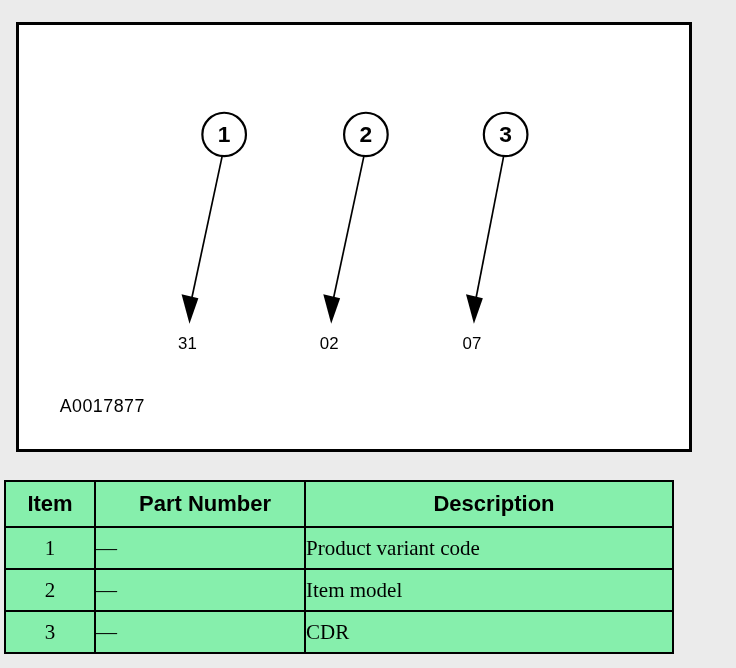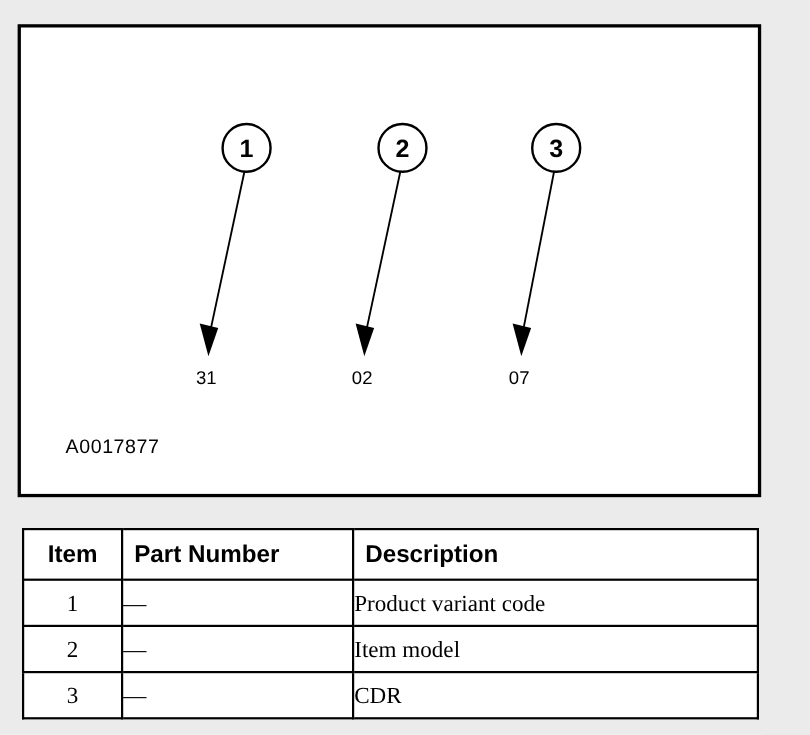"Item" .parts-table { background: #ffffff -> #86efac; left: 20px -> 4px }
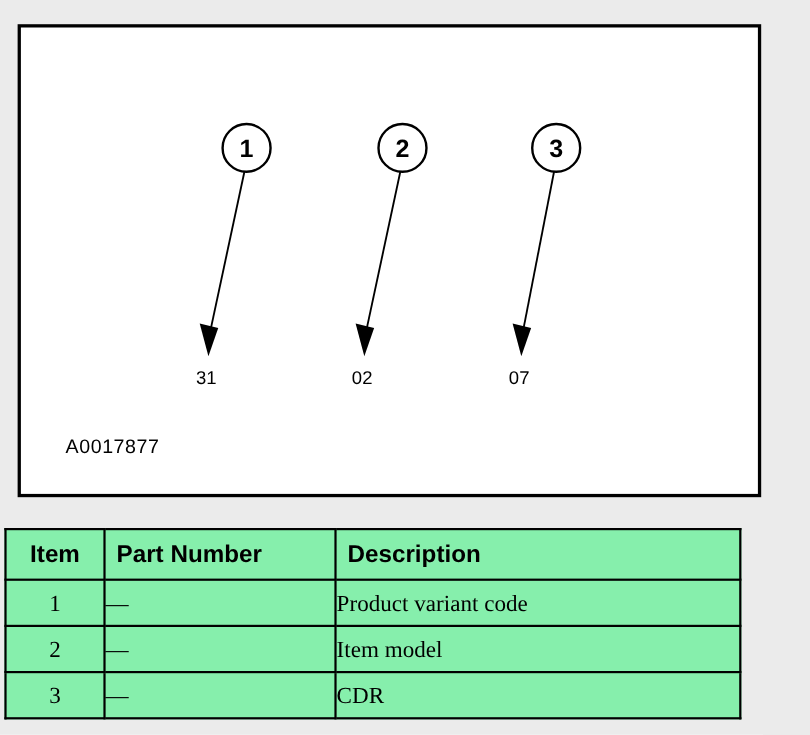"Part Number" .parts-table th { text-align: left -> center }
